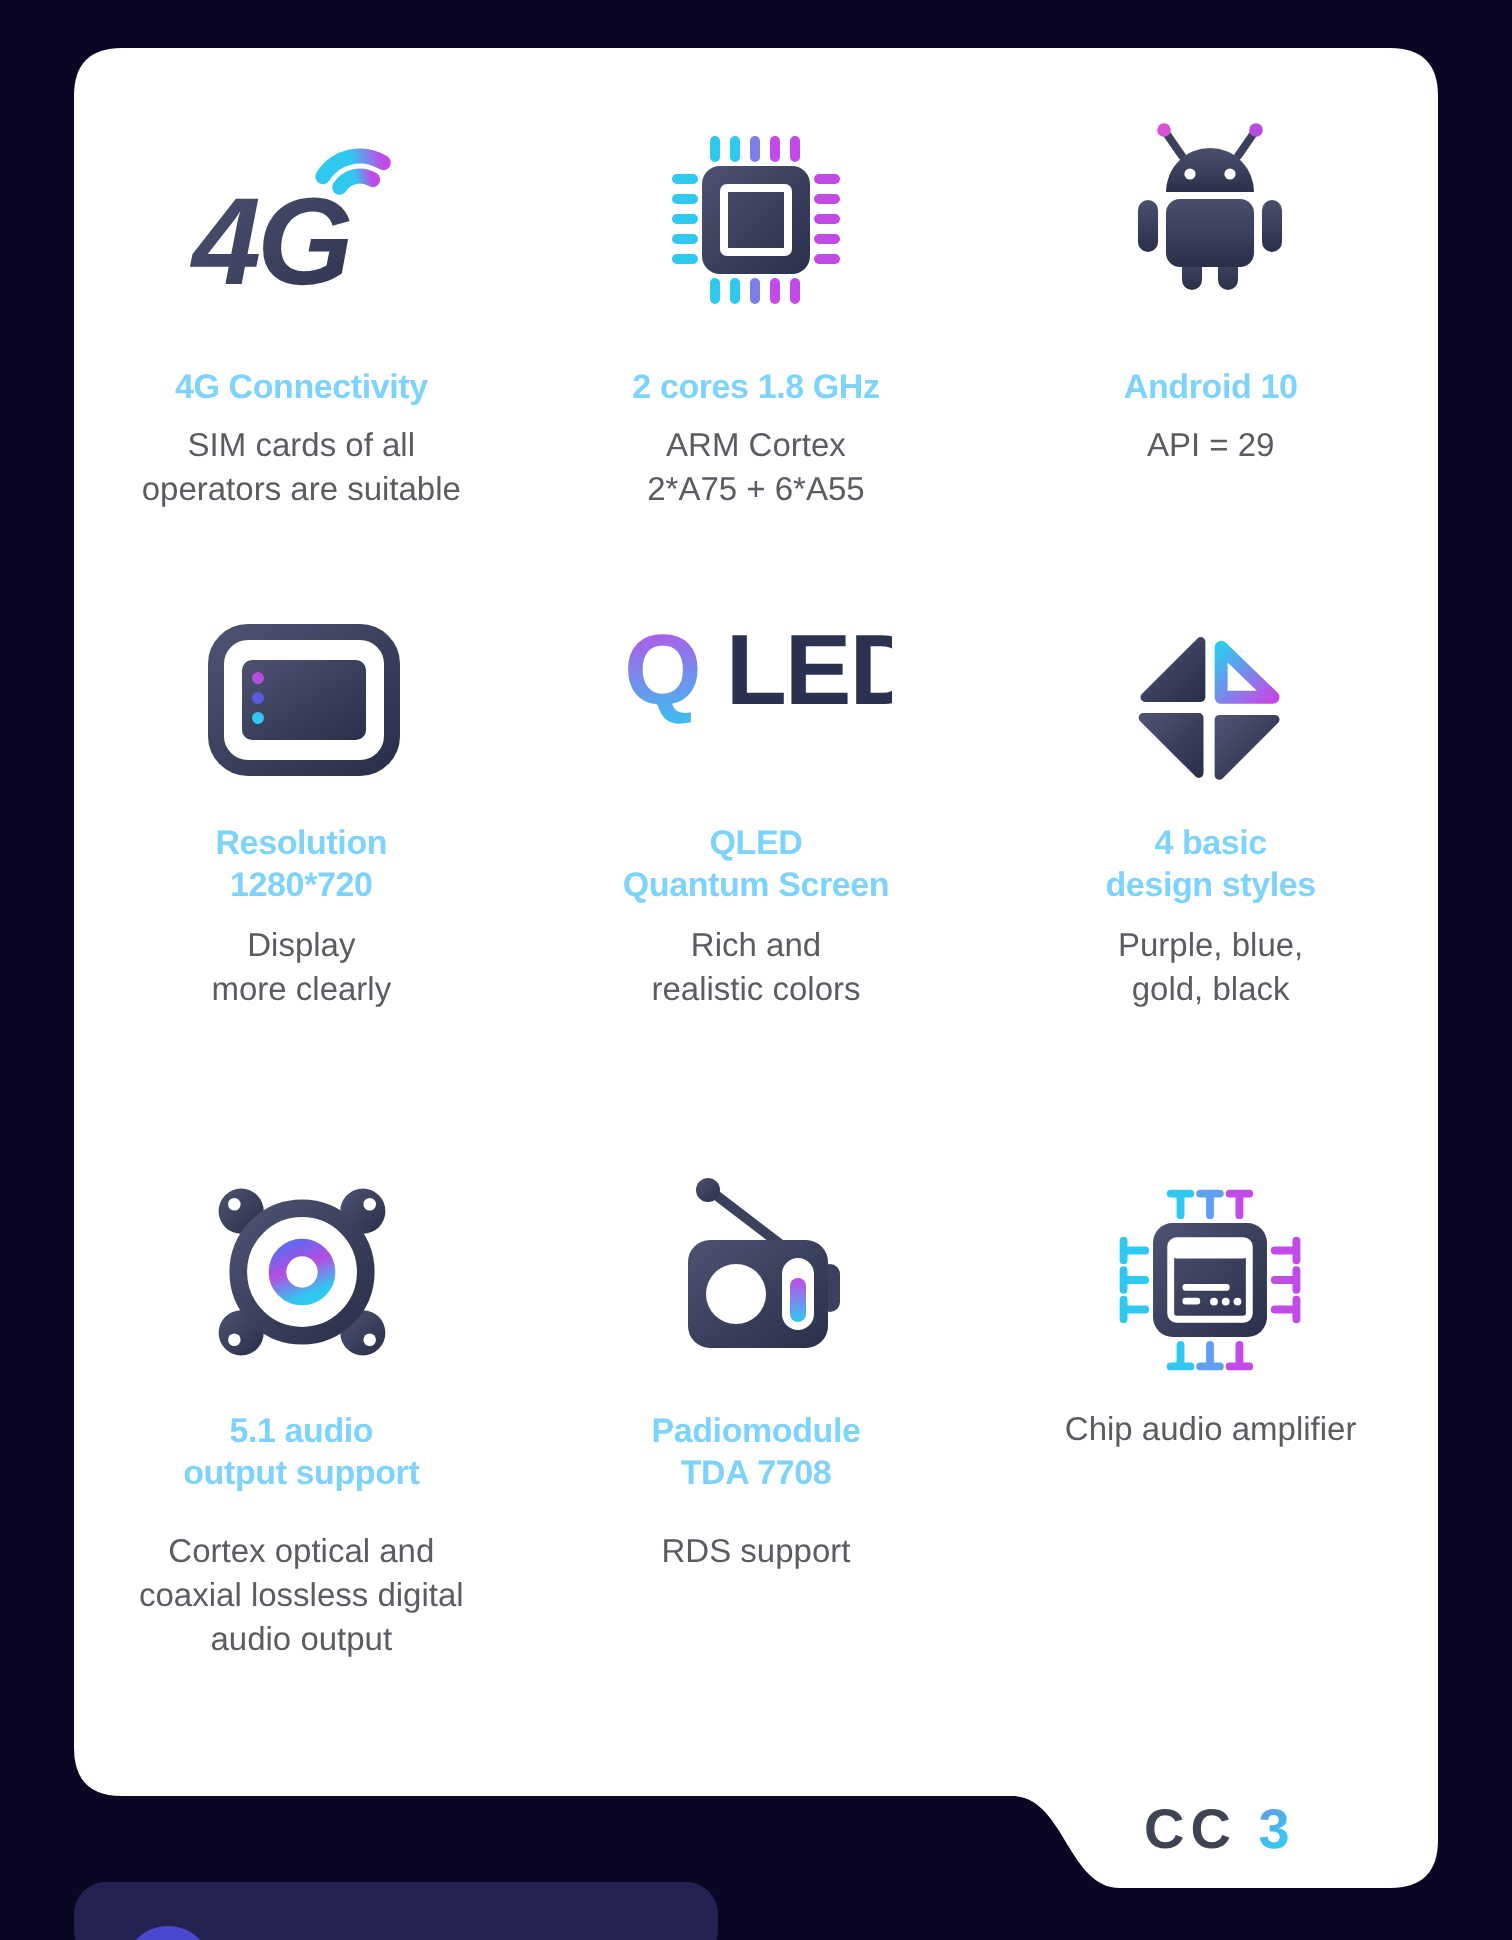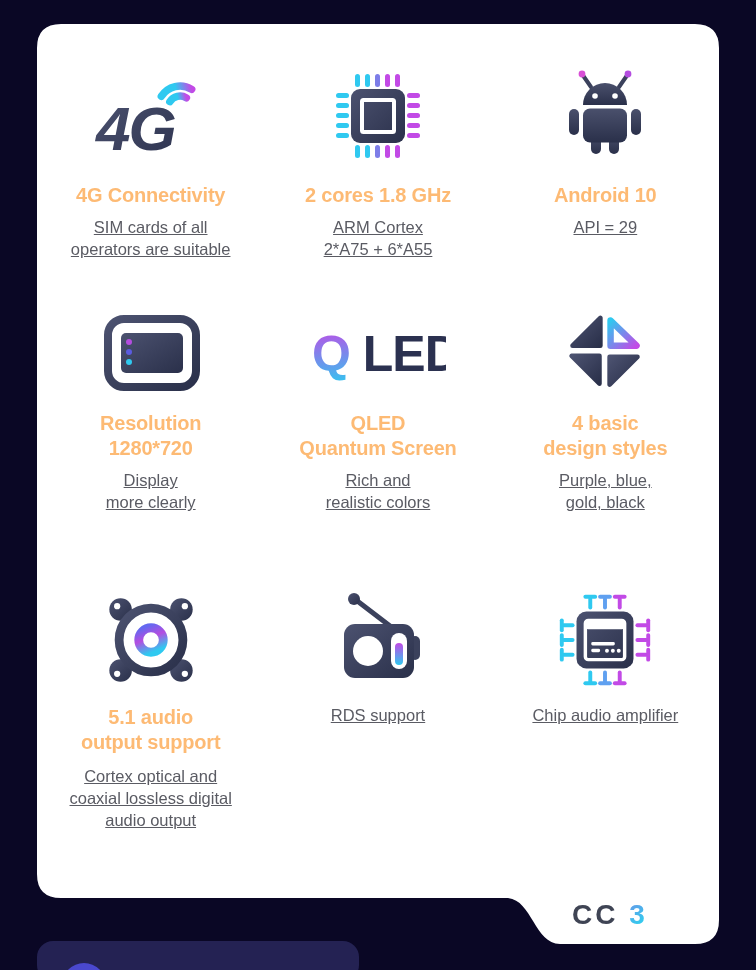"4G" .icon-wrap { align-items: center -> none }
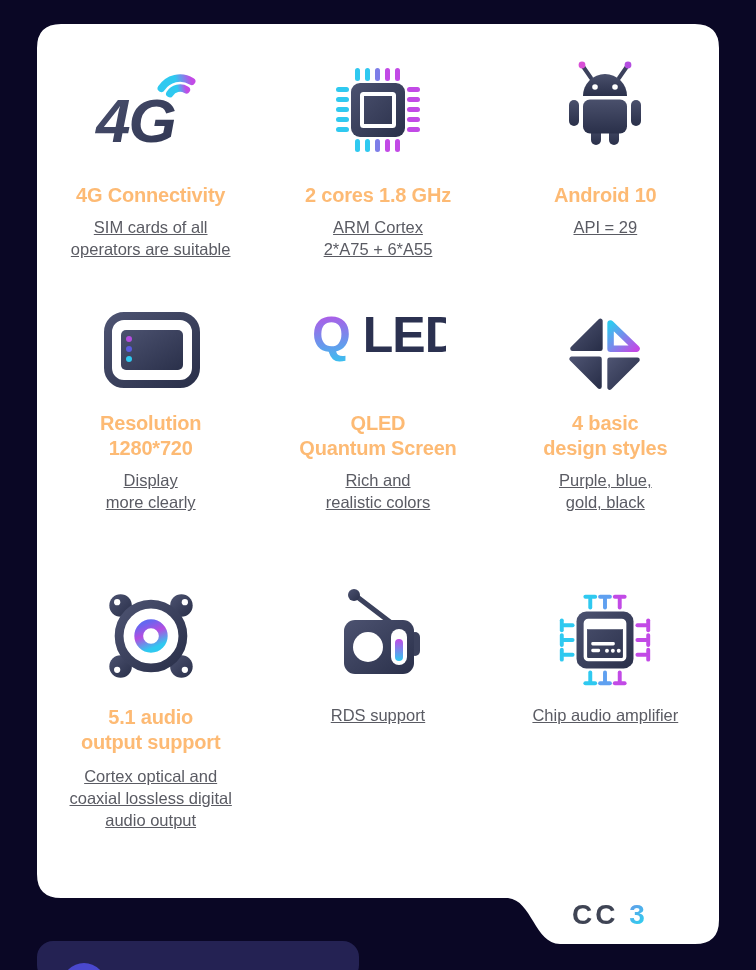"4G Connectivity" .f-title { color: #fdba74 -> #7dd3fc; font-size: 20px -> 17px }
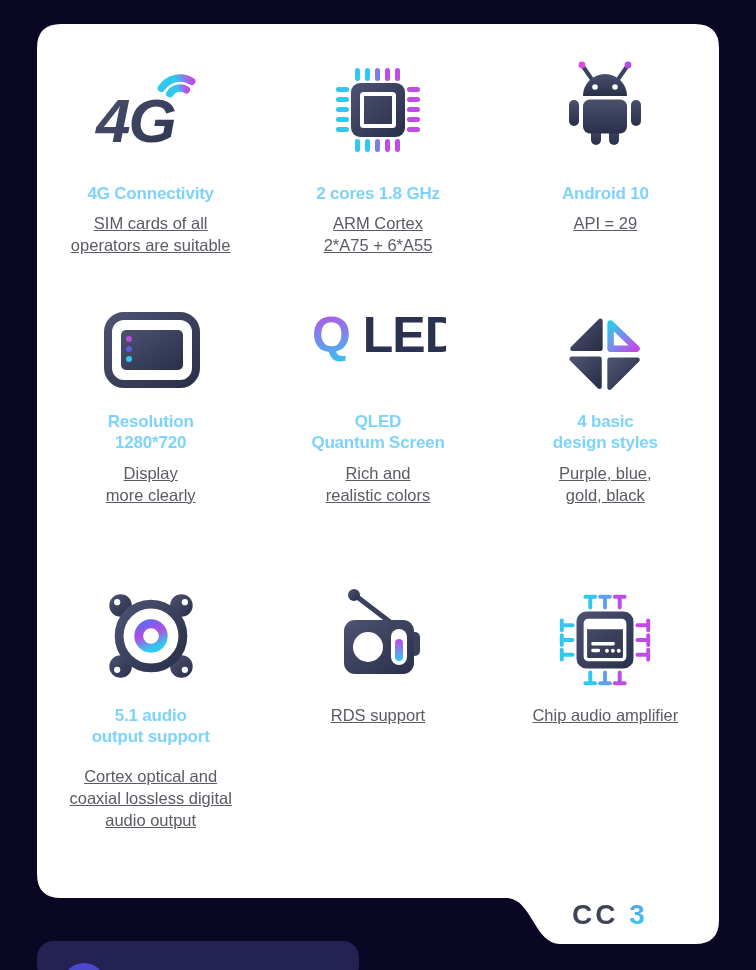"SIM cards of all" .f-sub { text-decoration: underline -> none }
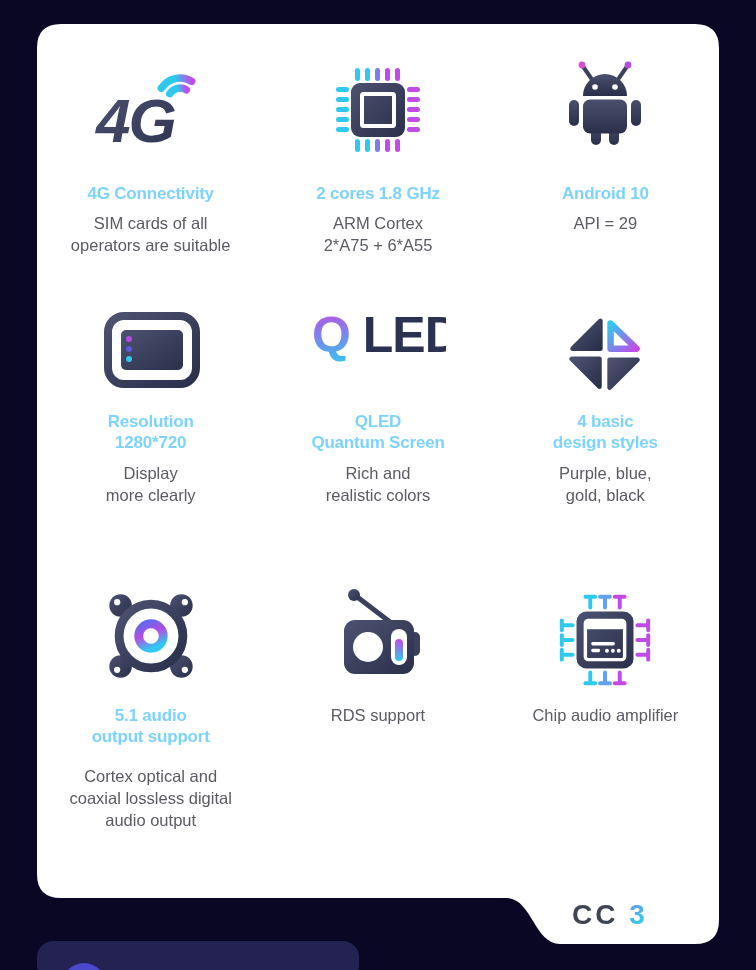"Padiomodule" div.f-title { html: none -> <div>Padiomodule TDA 7708</div> }
